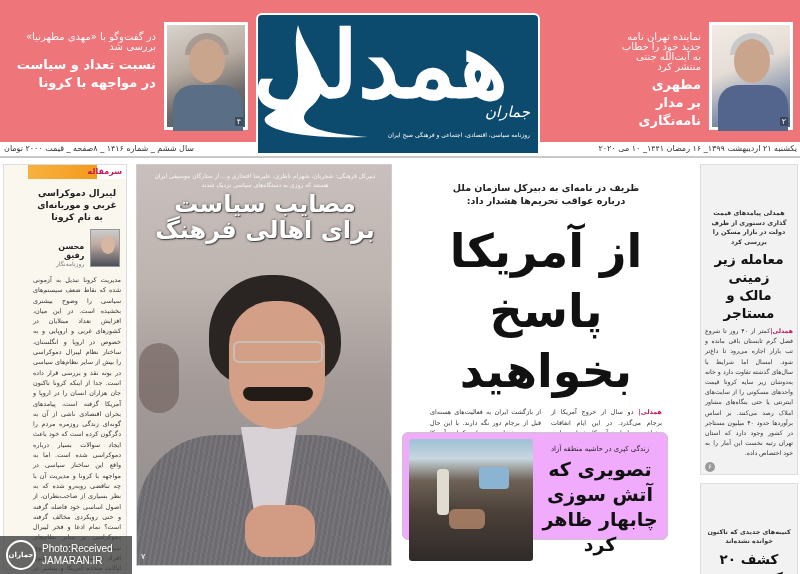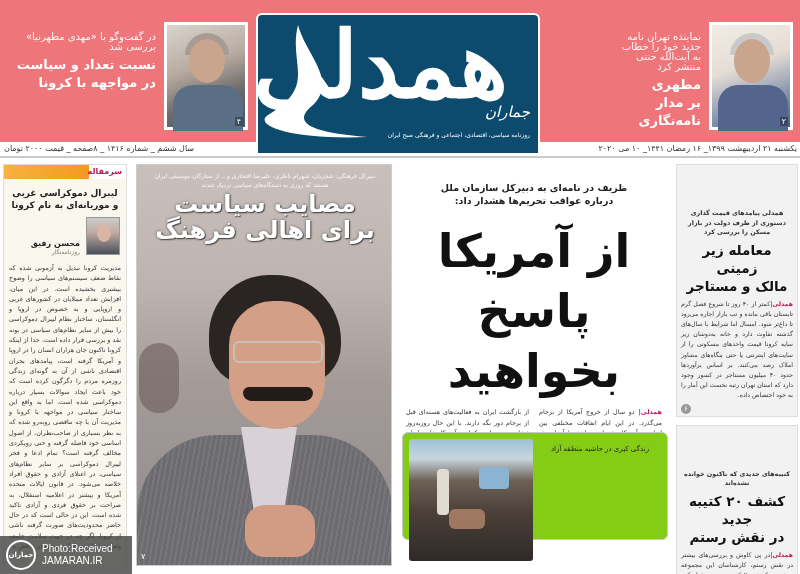"سرمقاله" .col { padding-left: none -> 24px }
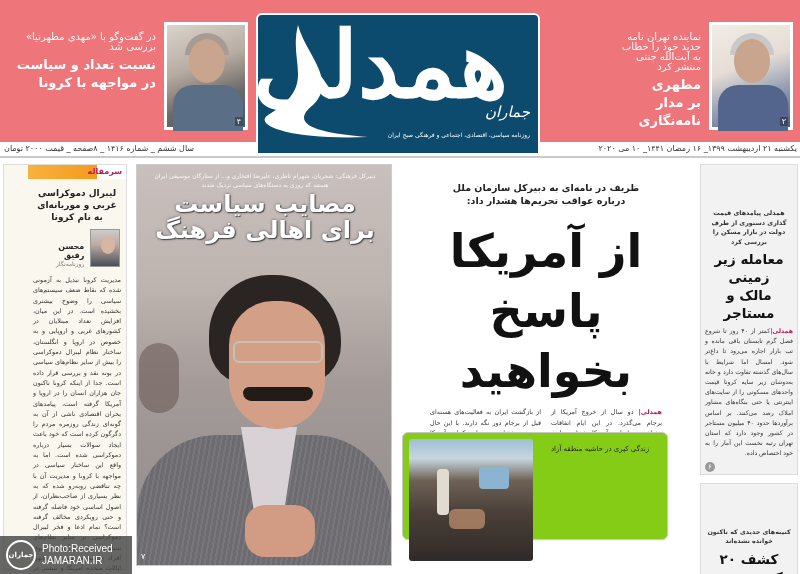"زندگی کپری در حاشیه منطقه" .fire-box { background: #84cc16 -> #f0abfc }
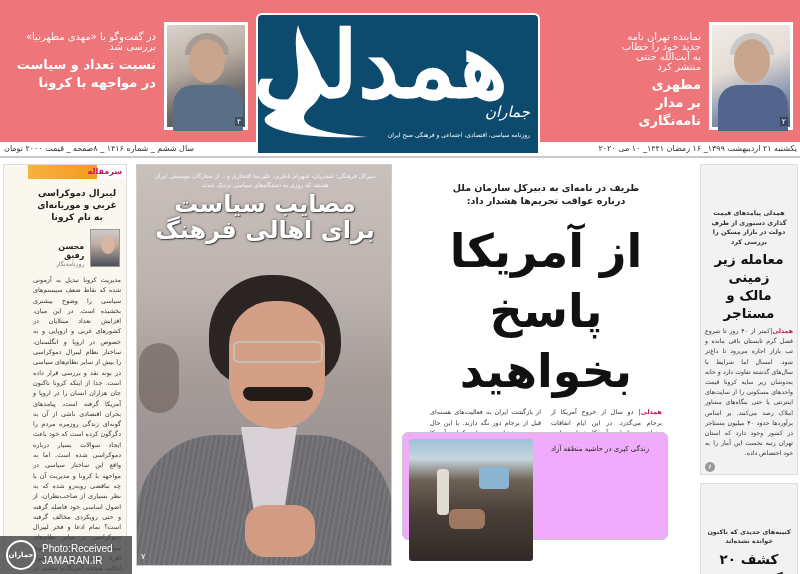"تصویری که" div.fire-title { html: none -> <div> <div>تصویری که</div> <div>آتش سوزی</div> <div>چابهار ظاهر کرد</div> </div> }
